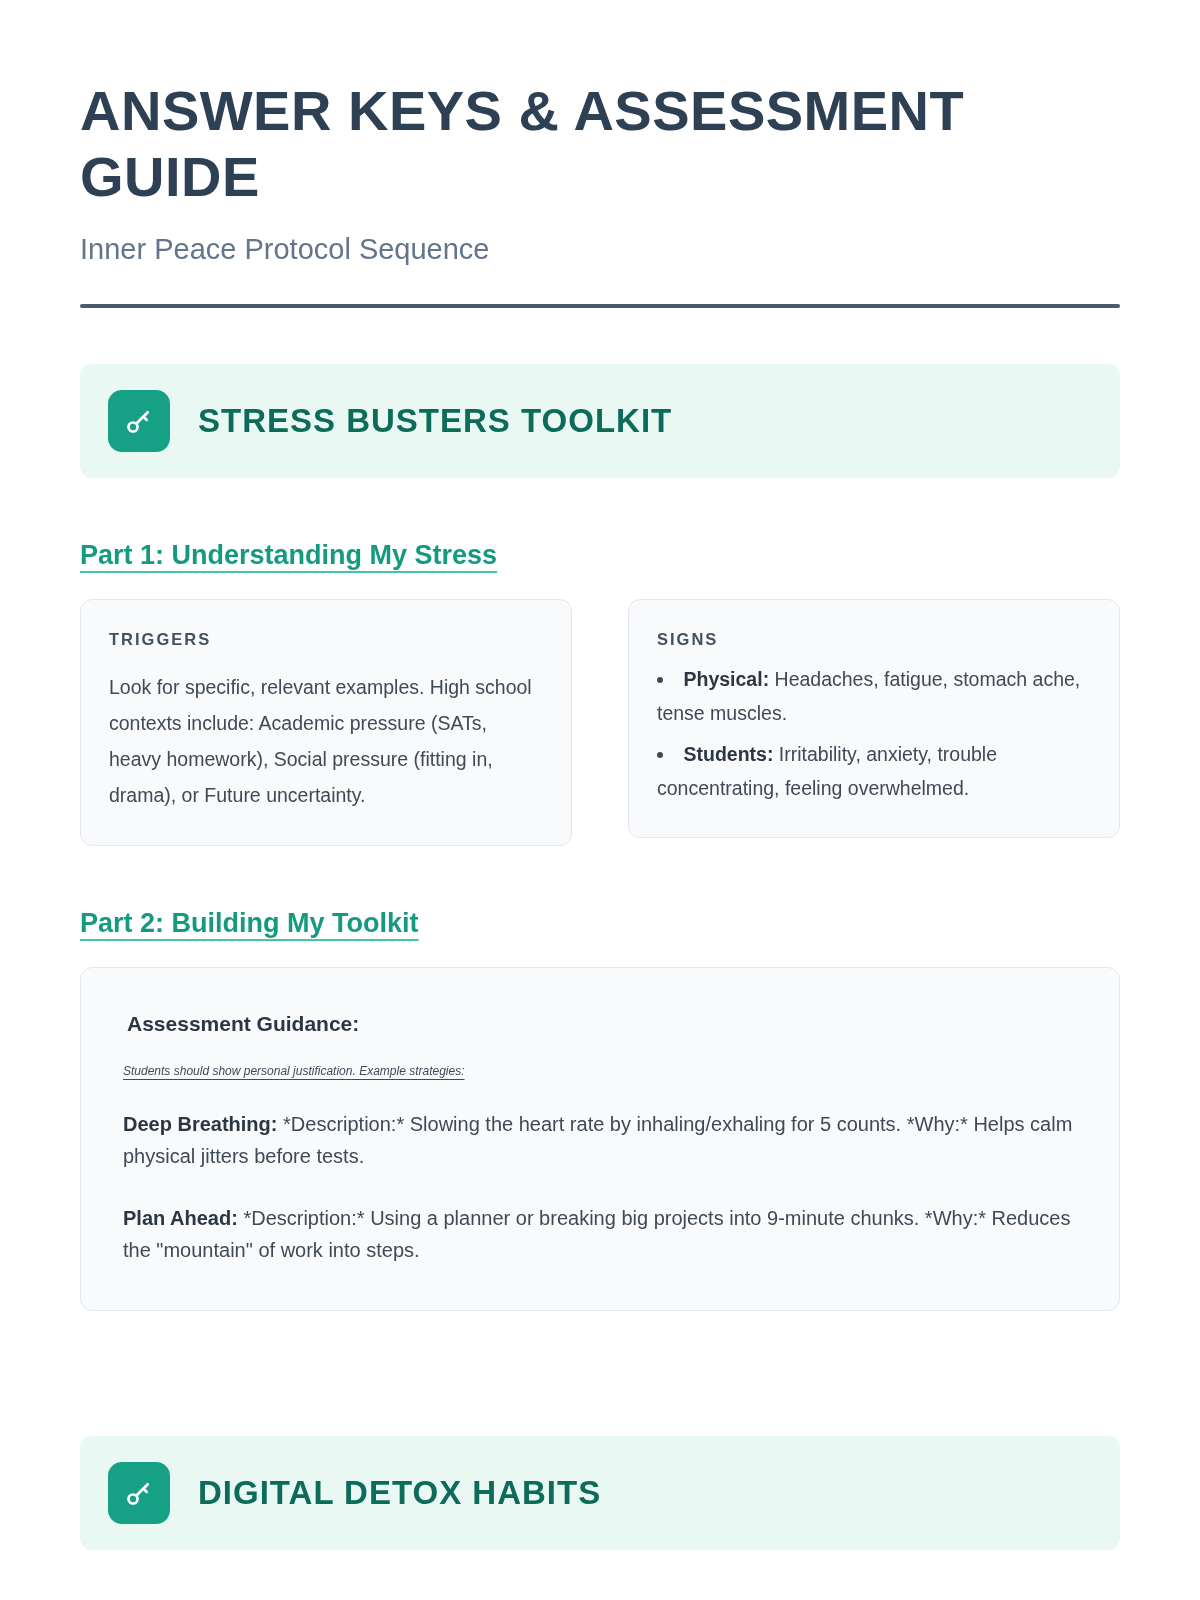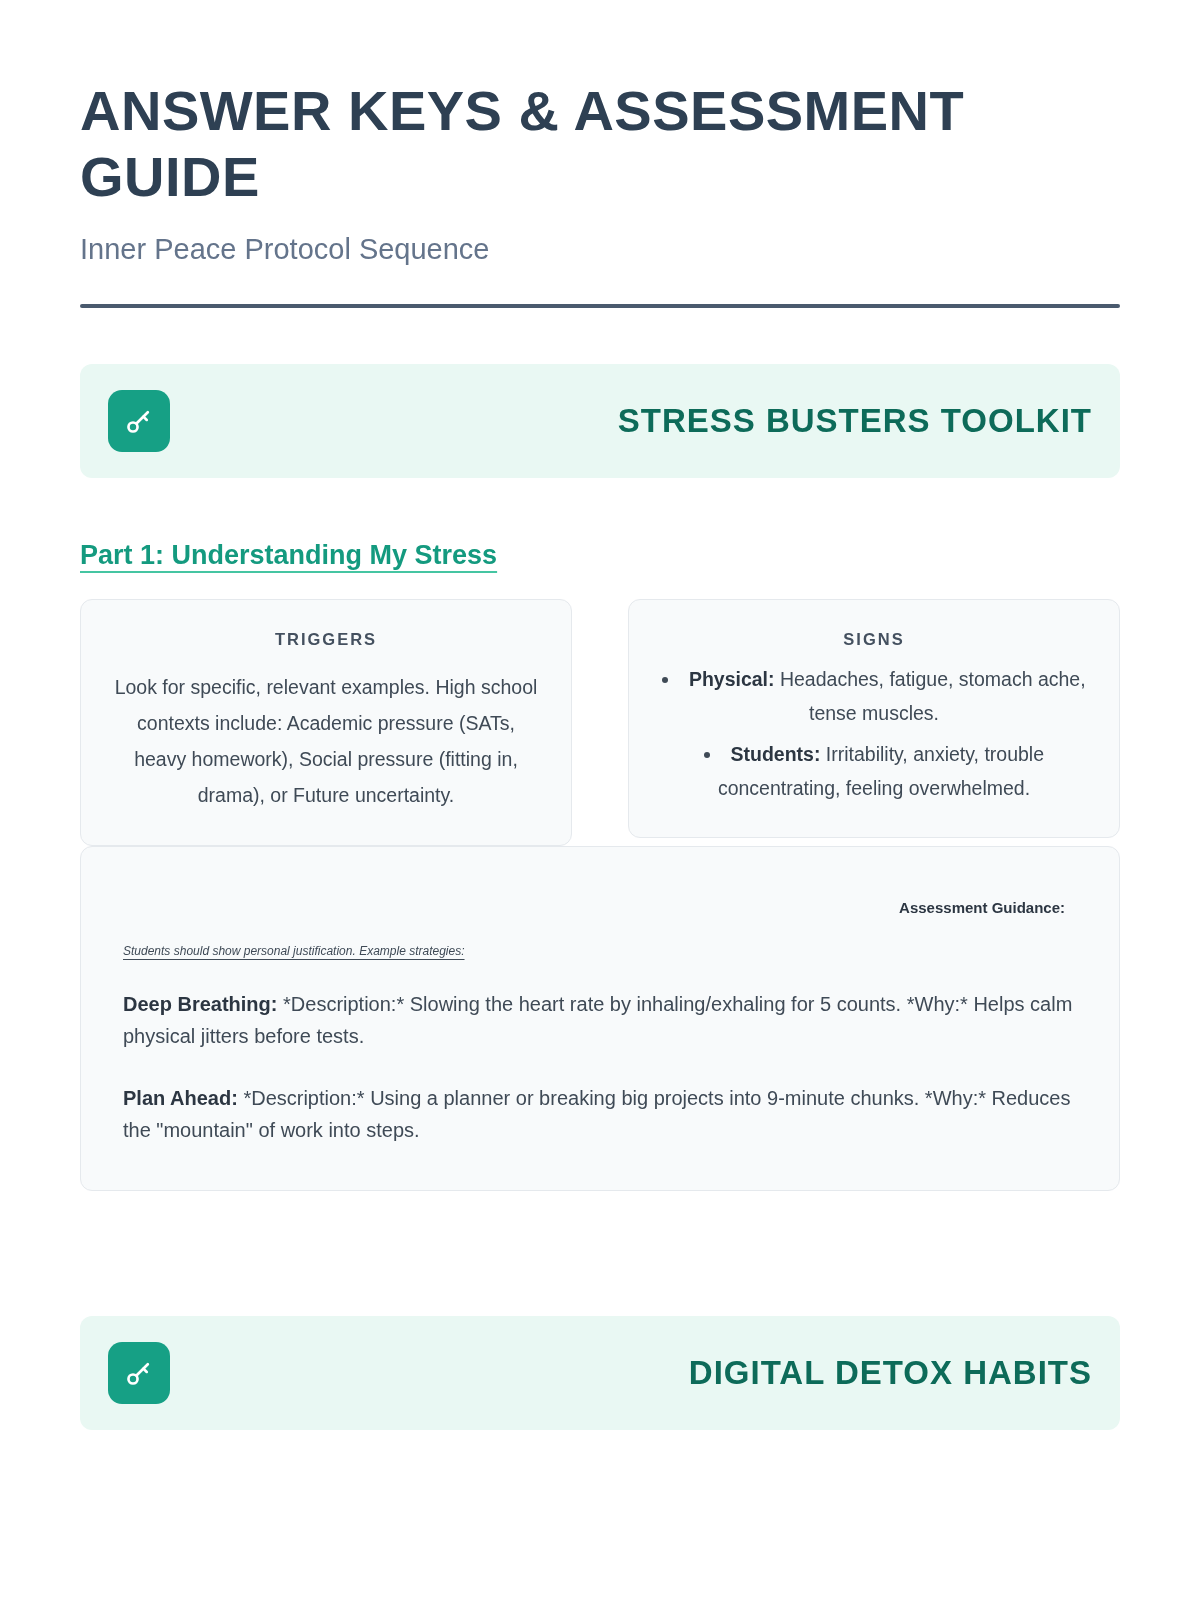"STRESS BUSTERS TOOLKIT" .banner { justify-content: space-between -> none }
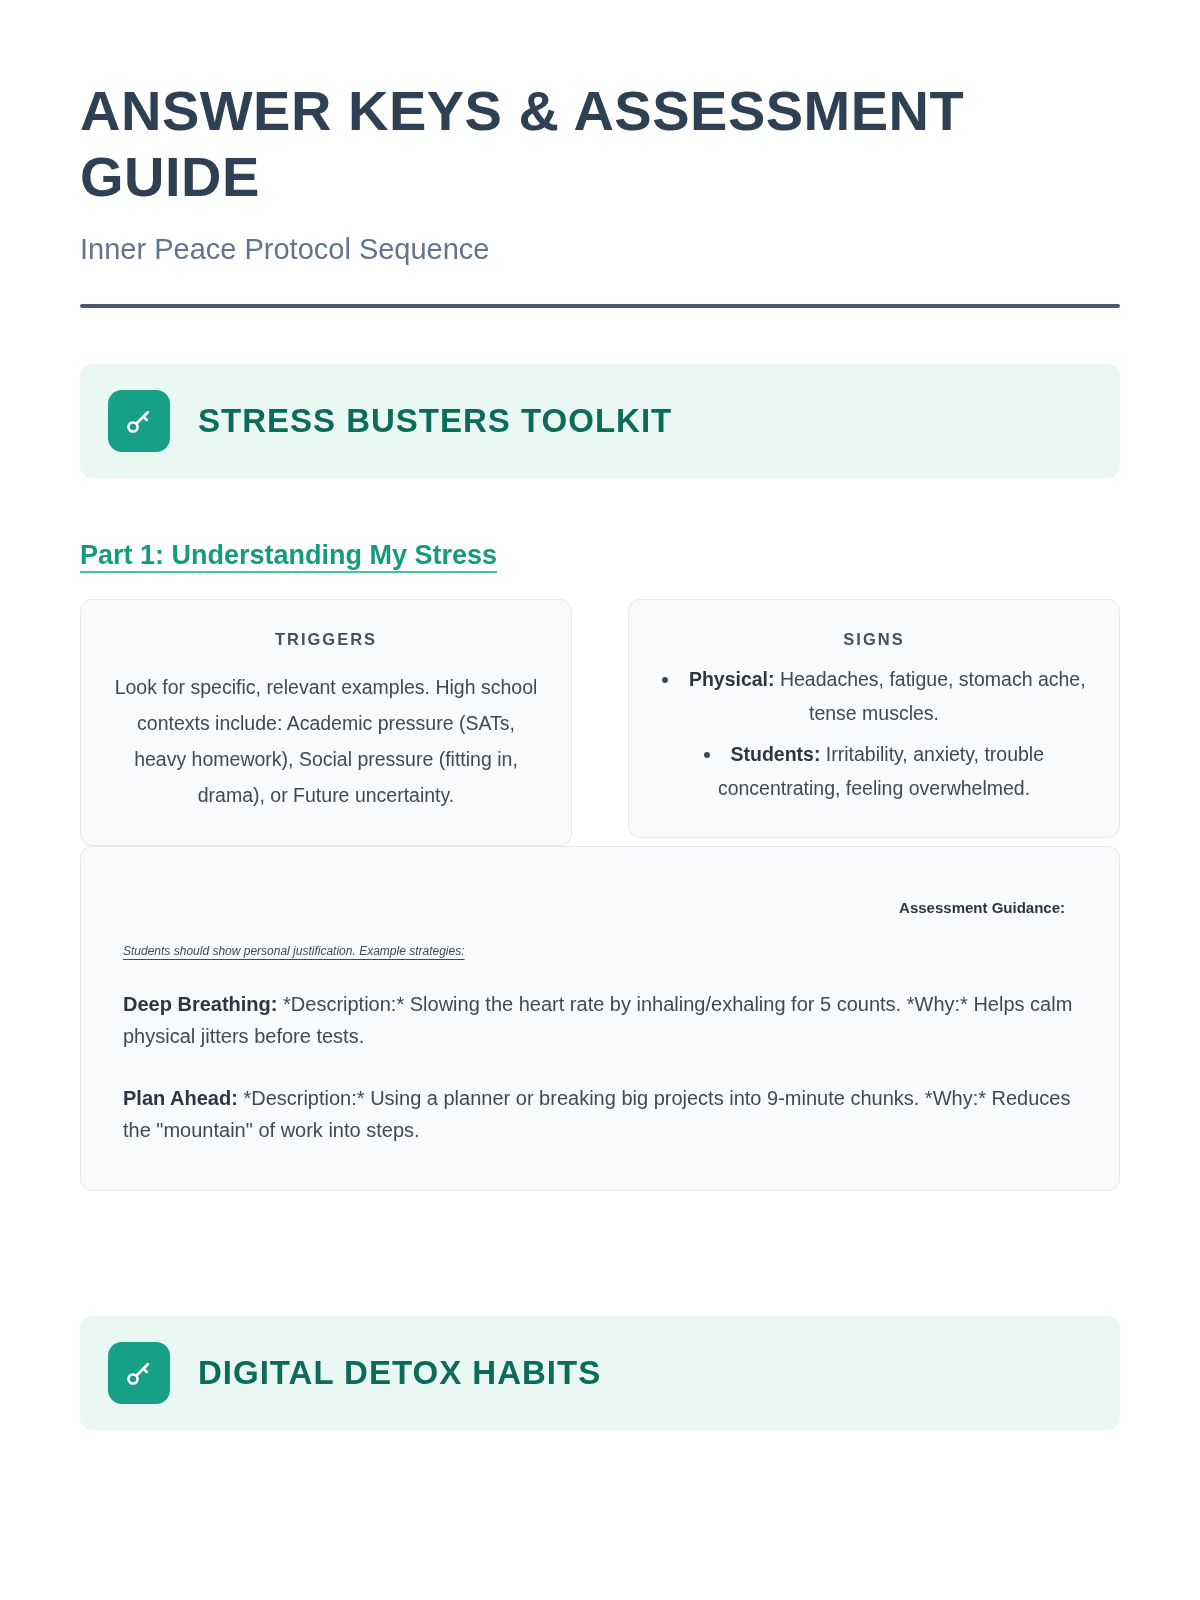"TRIGGERS" .cards-row { text-align: center -> none }
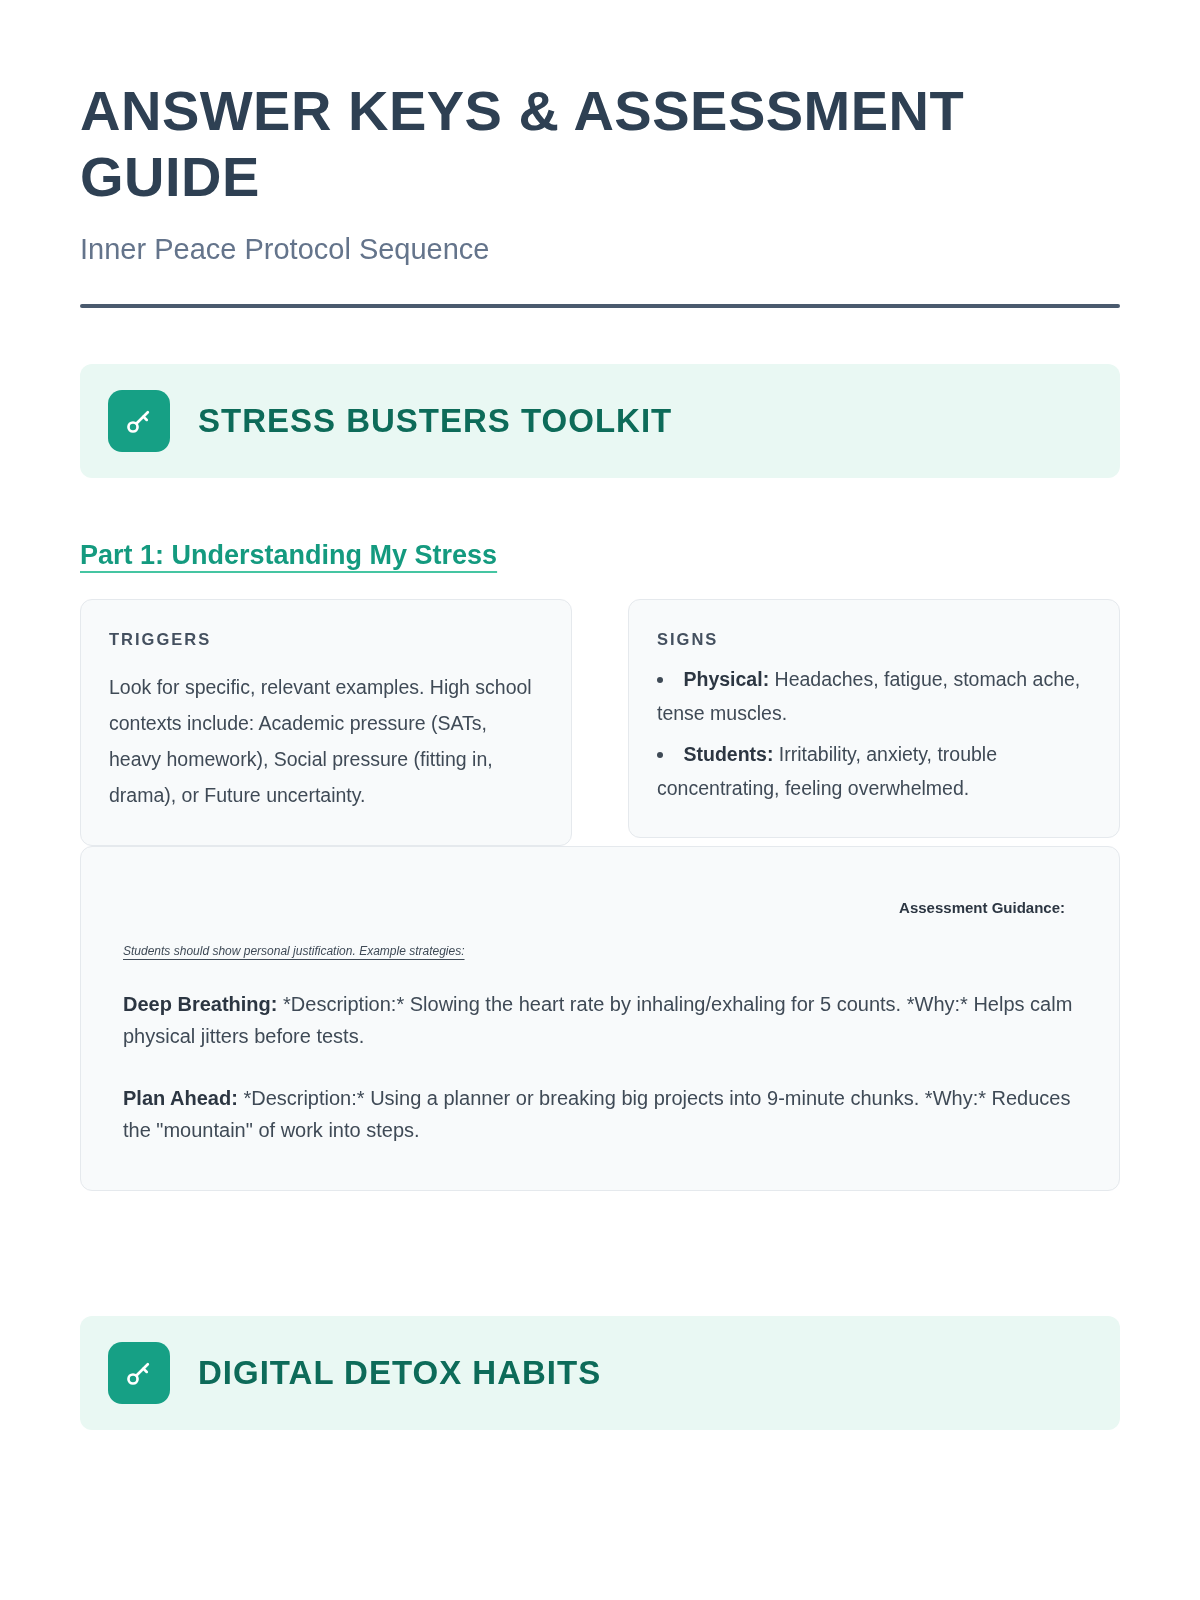"Part 2: Building My Toolkit" a.part-heading { html: none -> <a>Part 2: Building My Toolkit</a> }
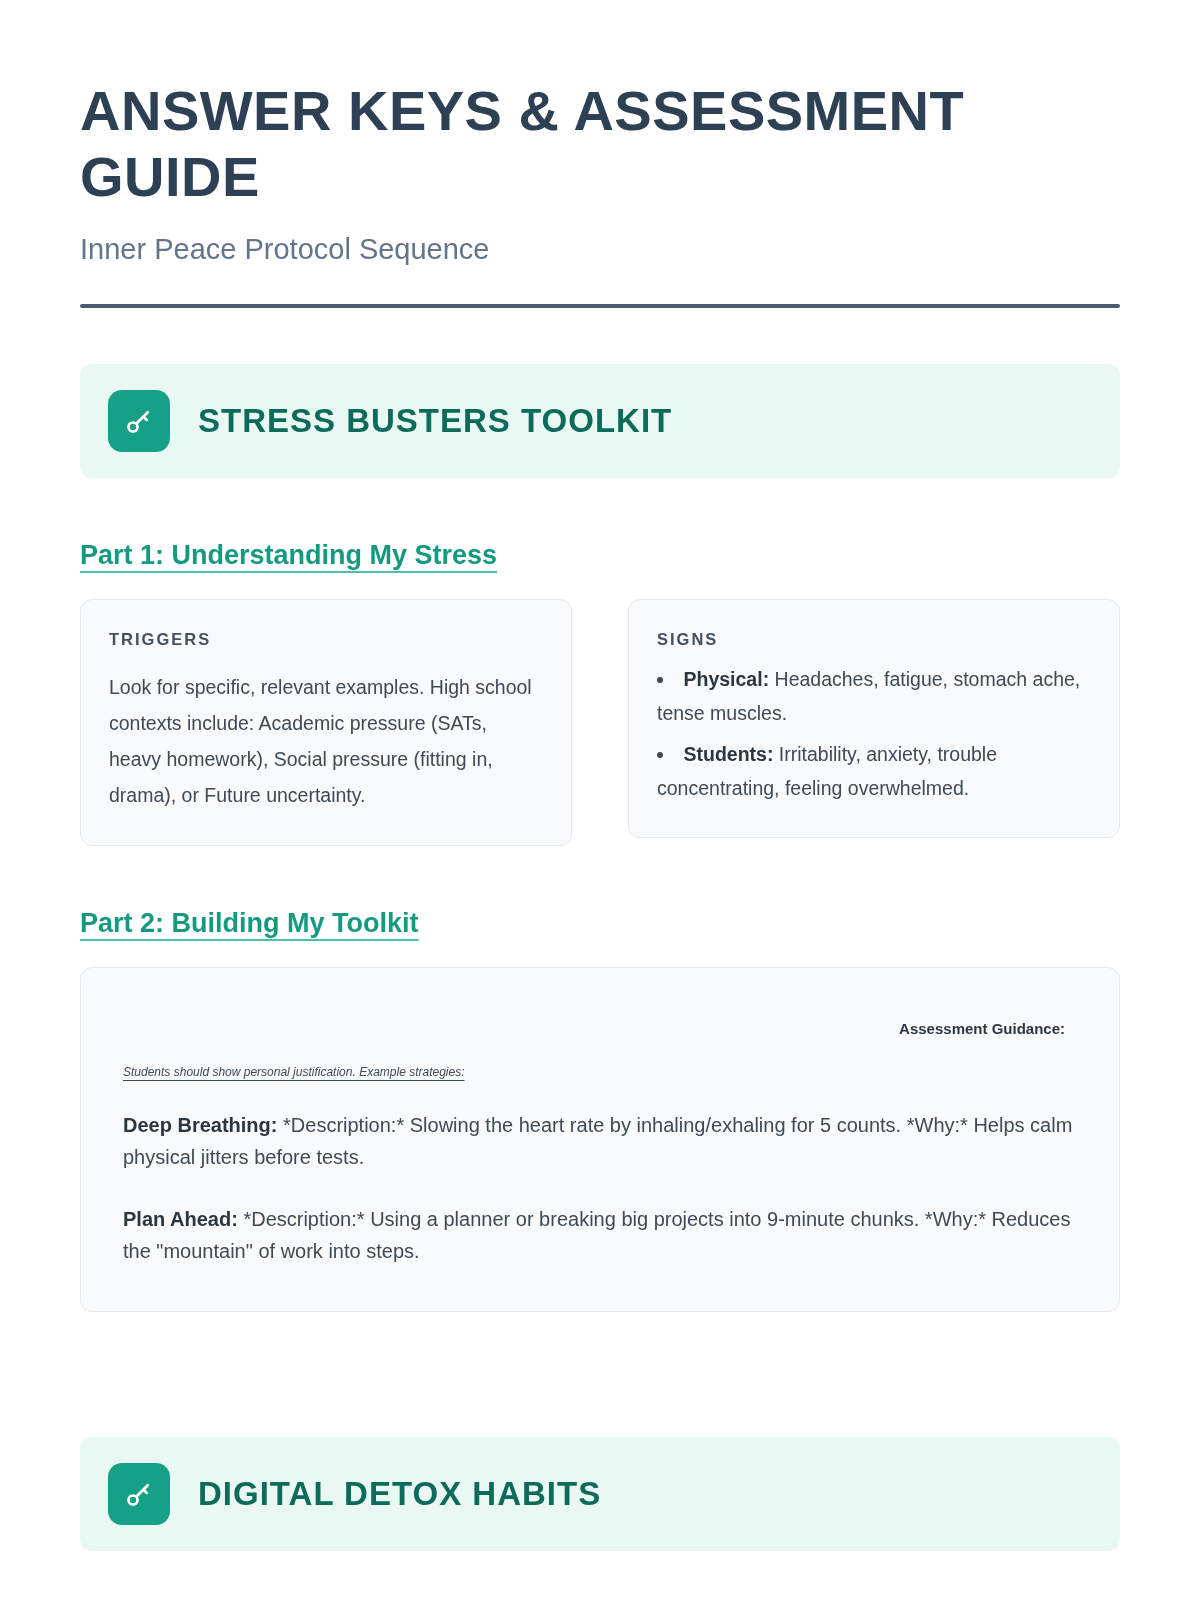"Assessment Guidance:" .guidance-title { font-size: 15px -> 21px; margin: 12px -> 4px; text-align: right -> none }
